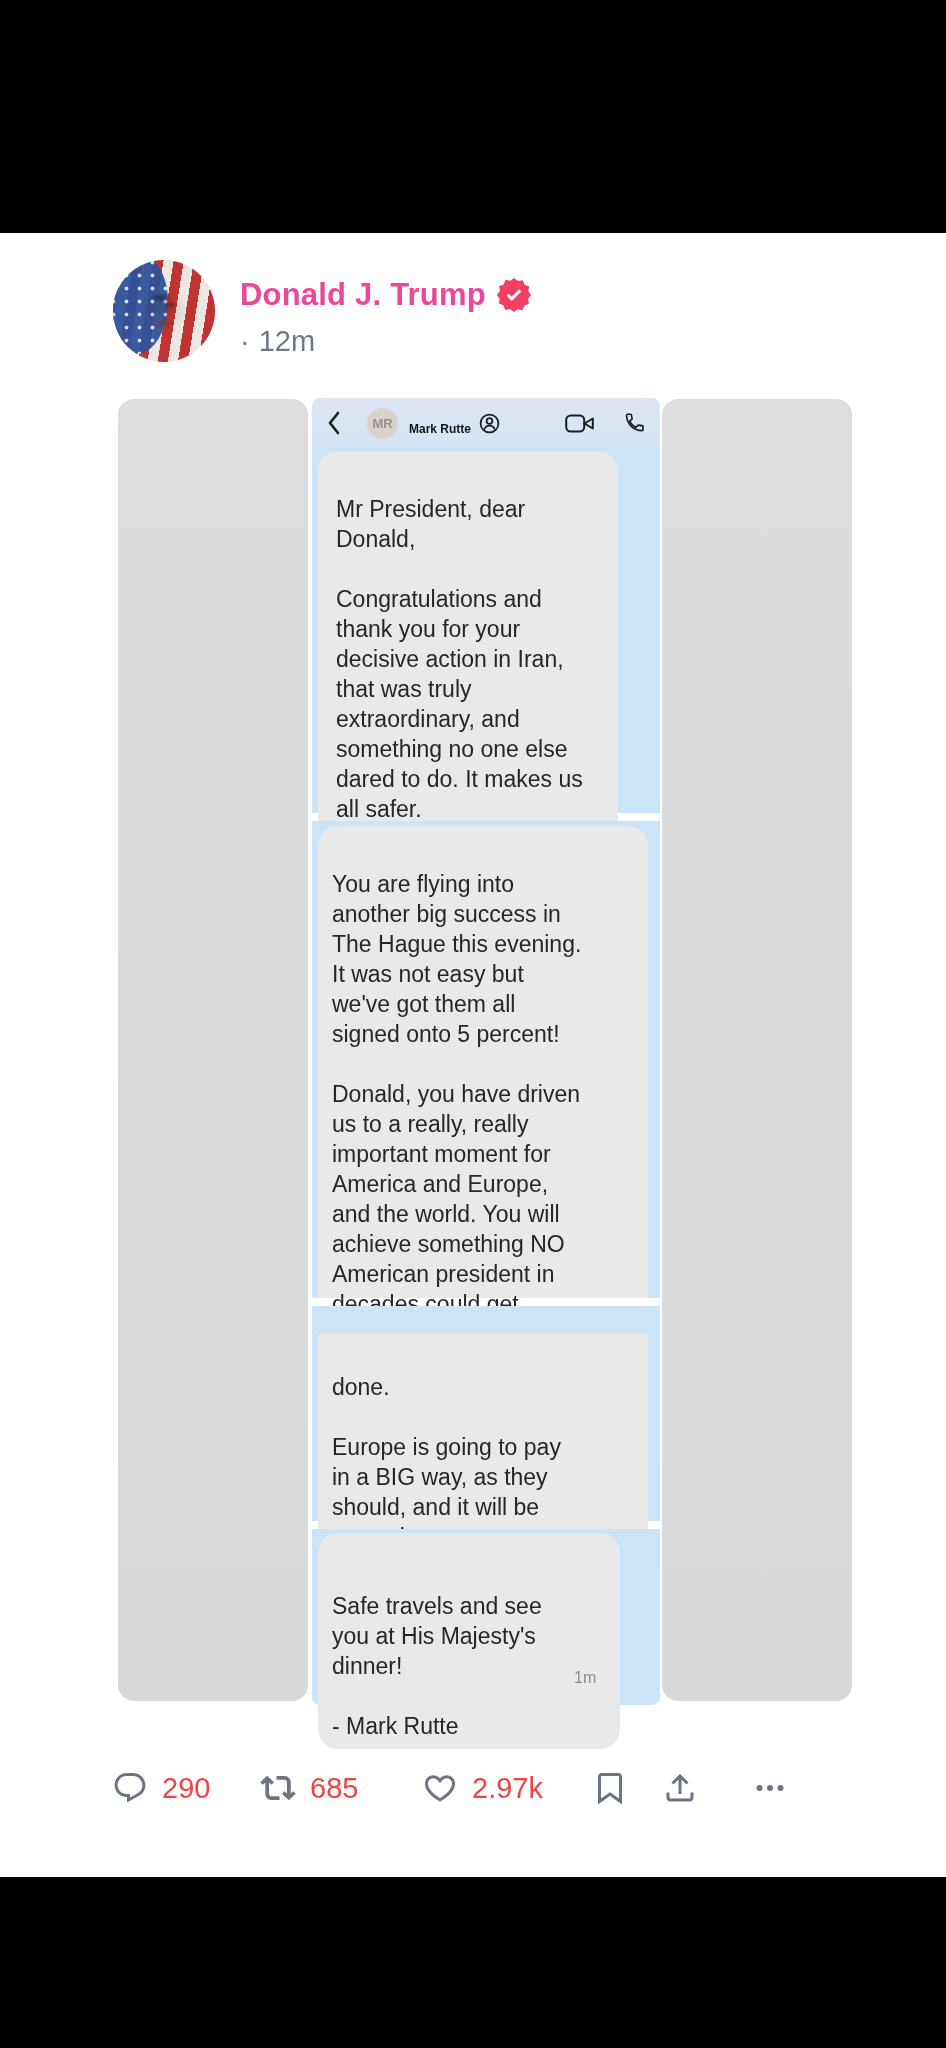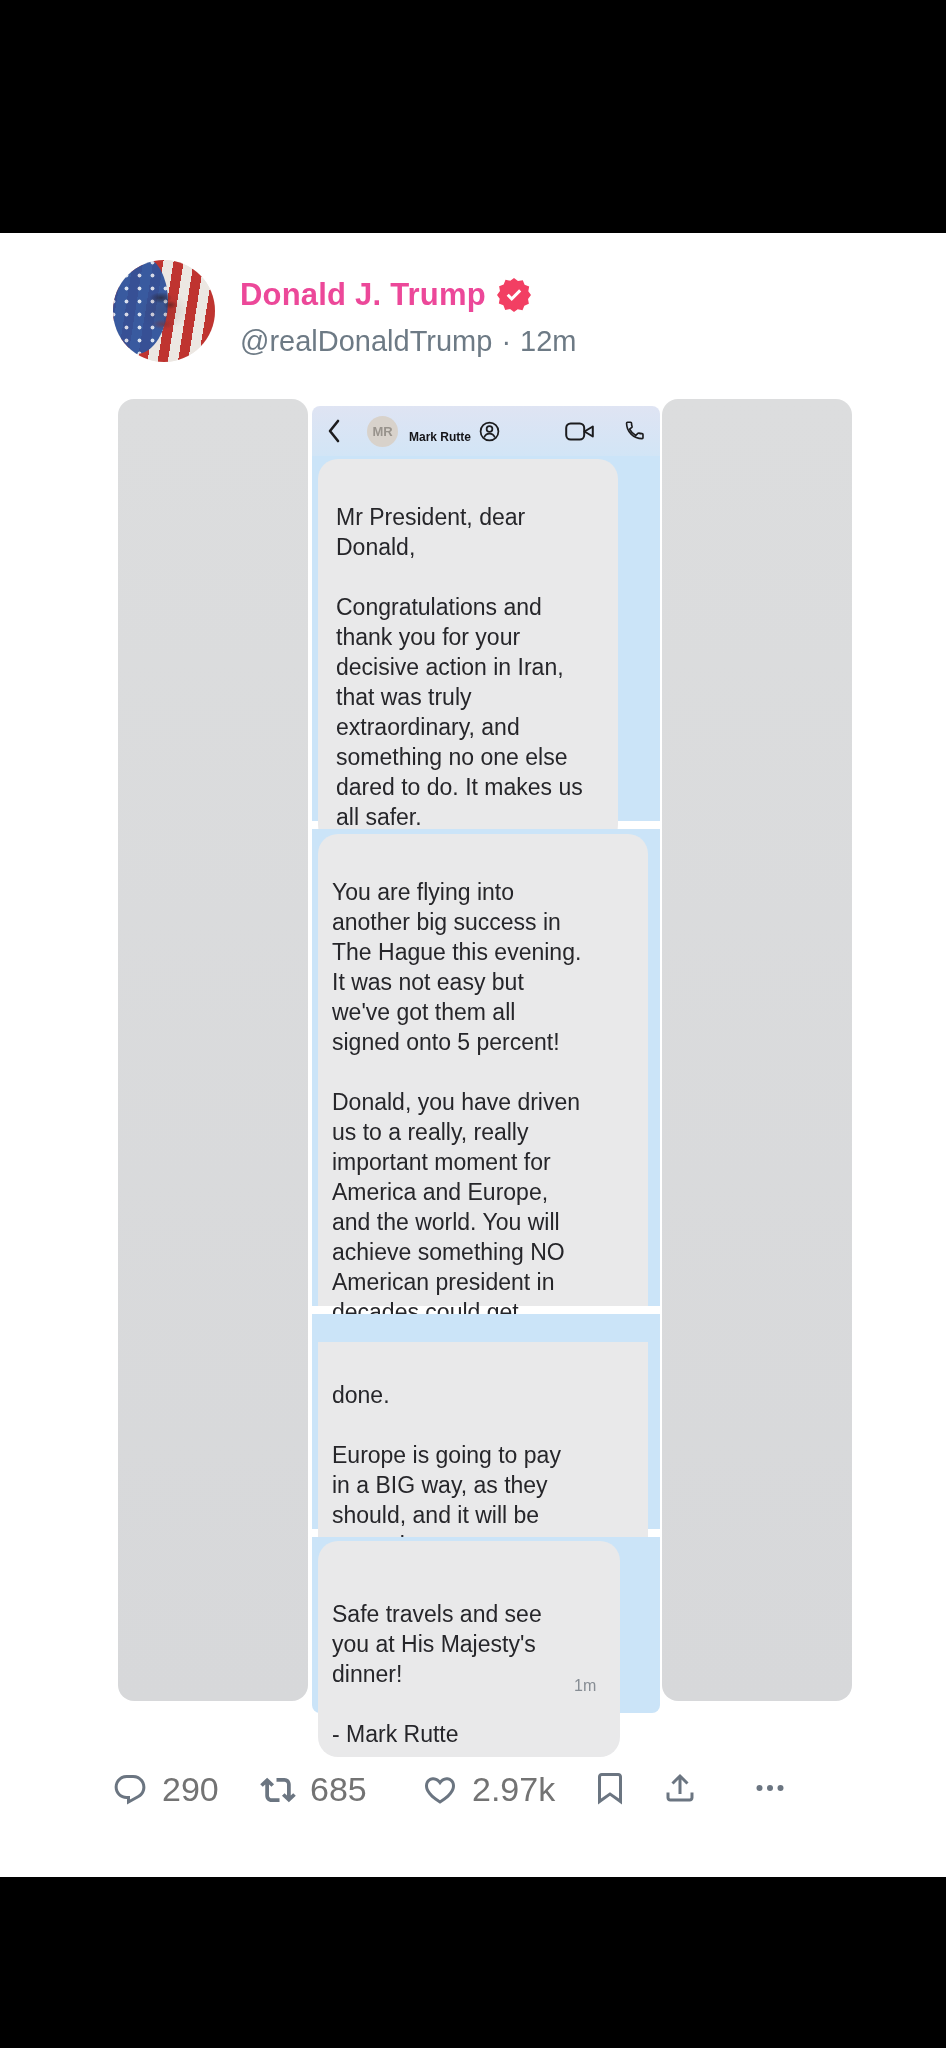"@realDonaldTrump" span { html: <span>@realDonaldTrump</span> -> none }
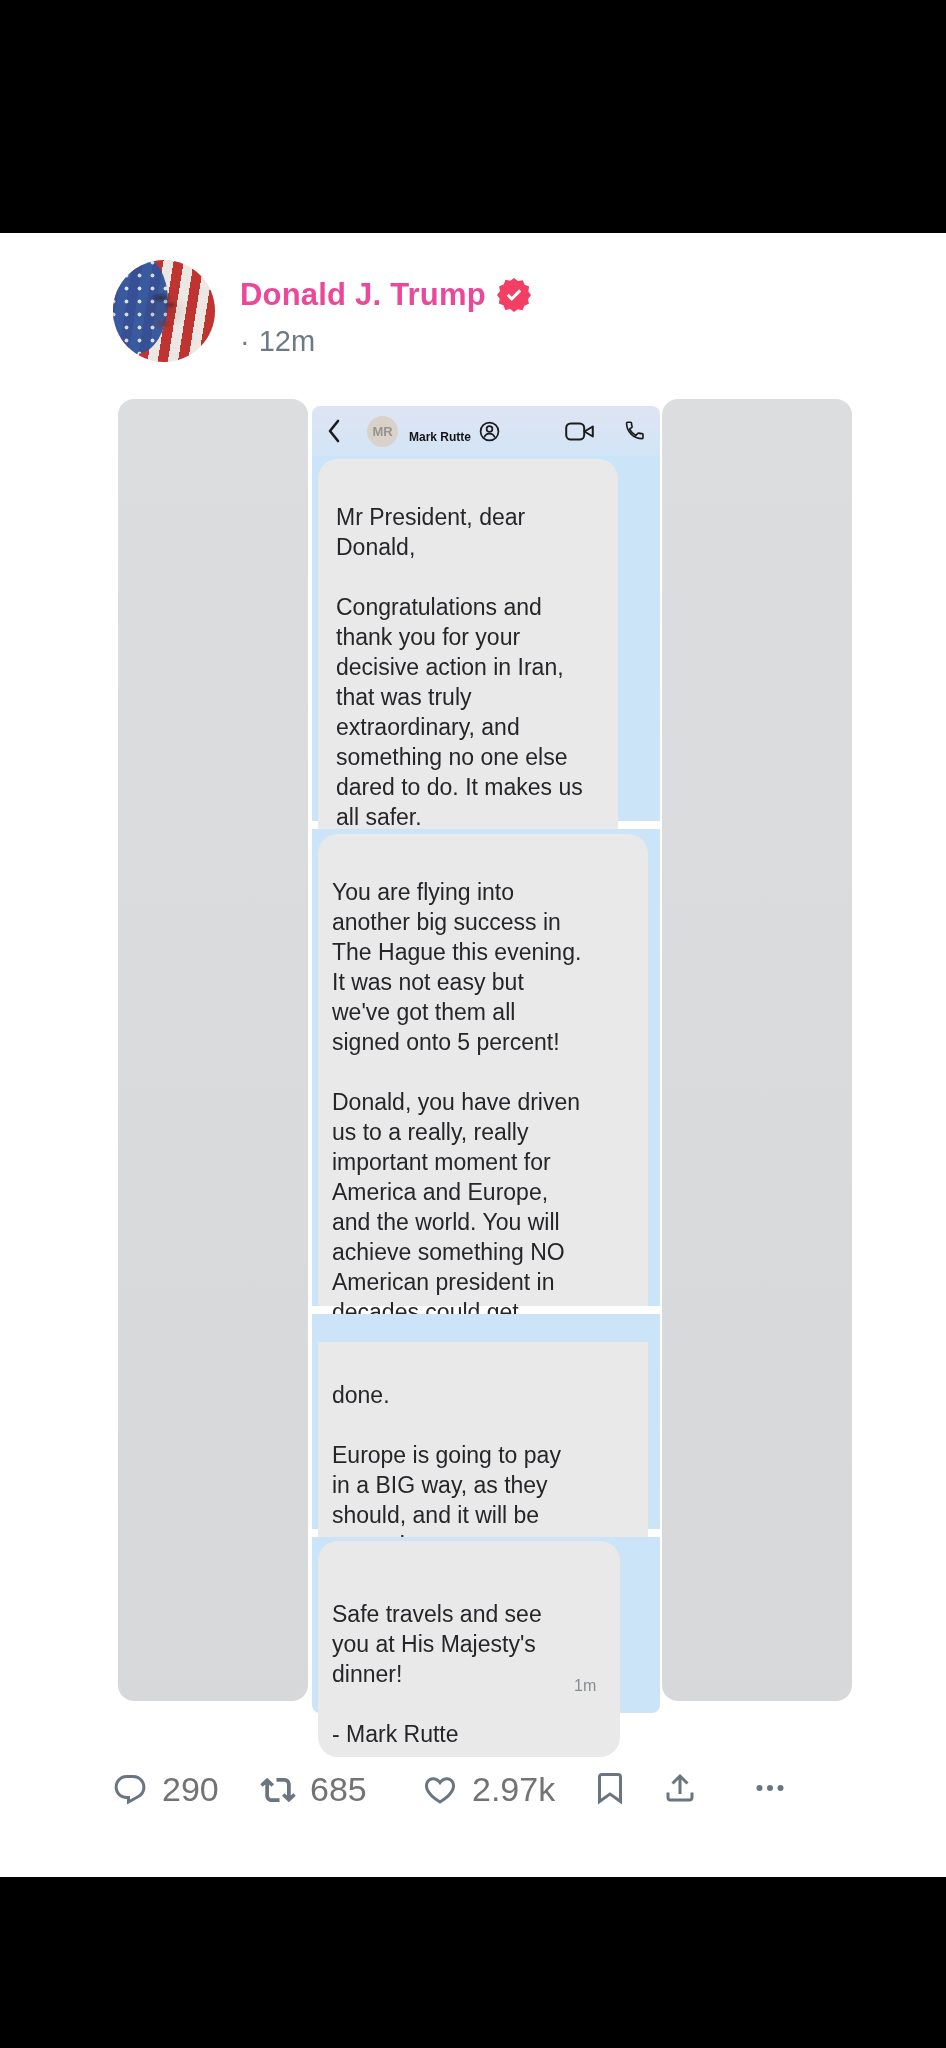"MR" .chat { top: 8px -> 0 }
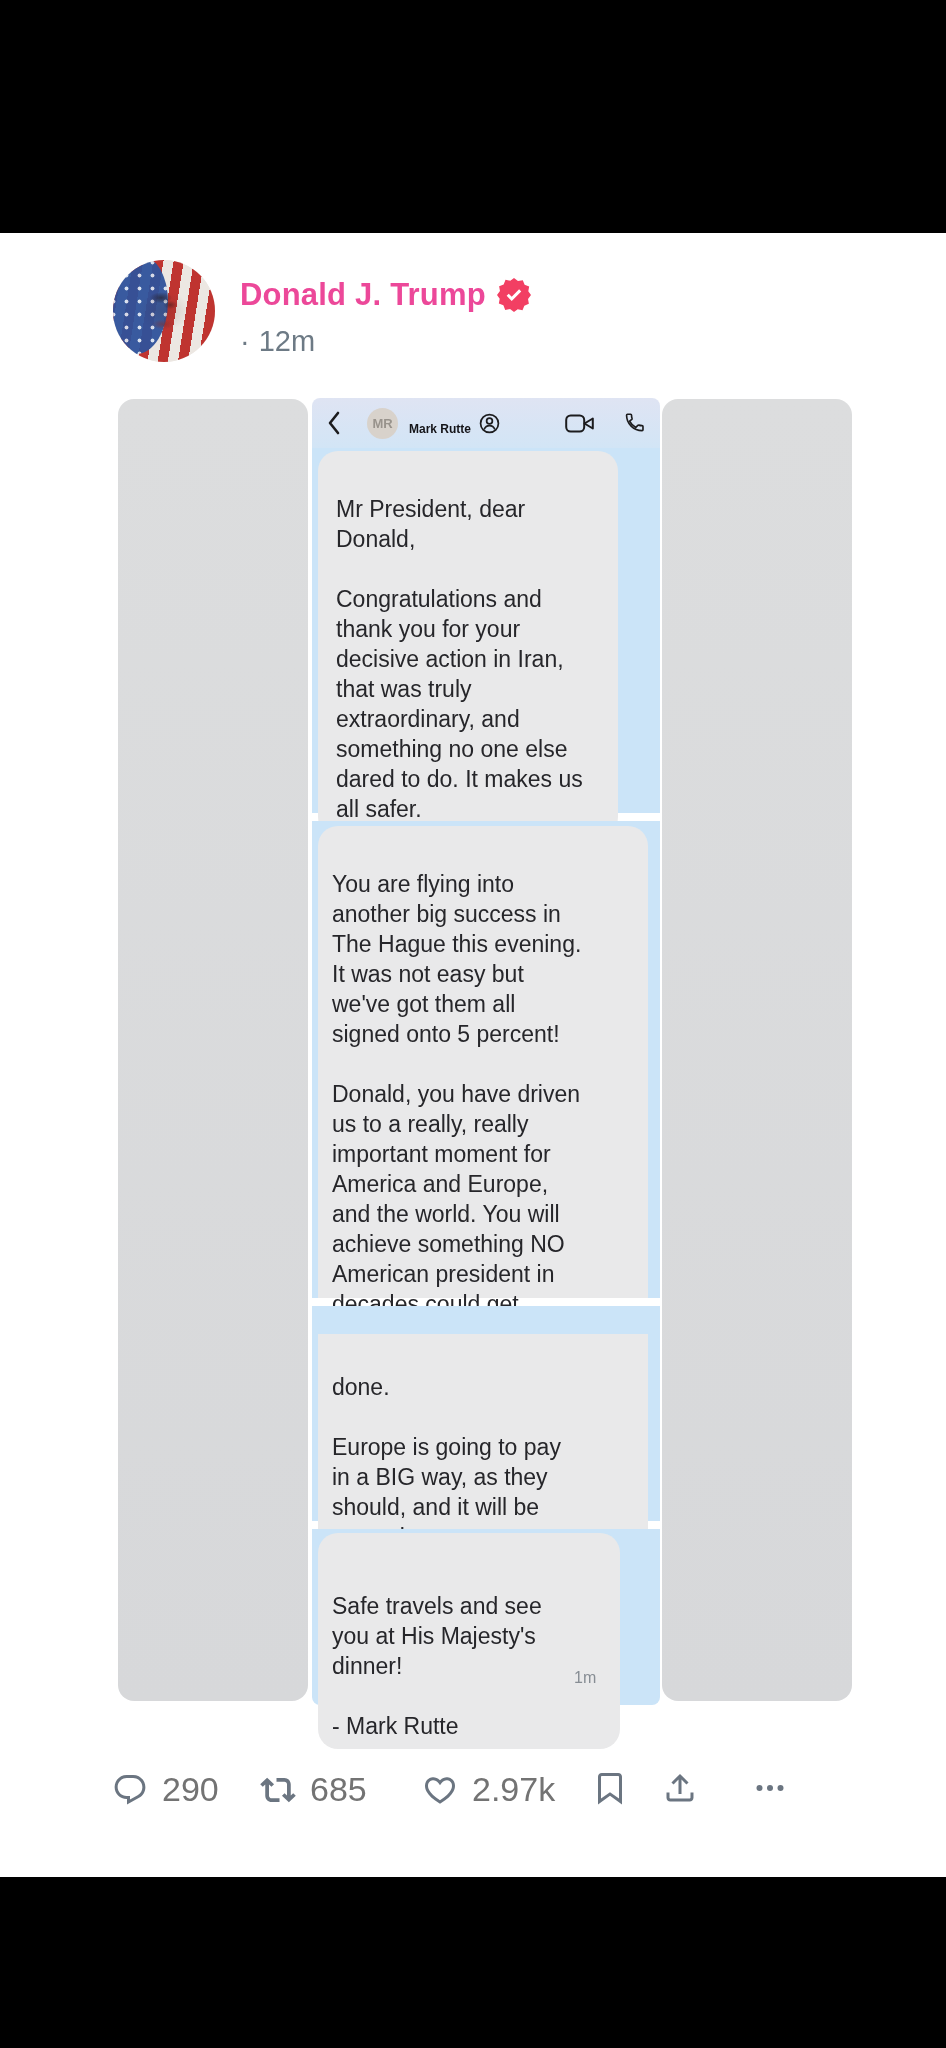"290" .eng .count { color: #737373 -> #ef4444; font-size: 34px -> 29px }
